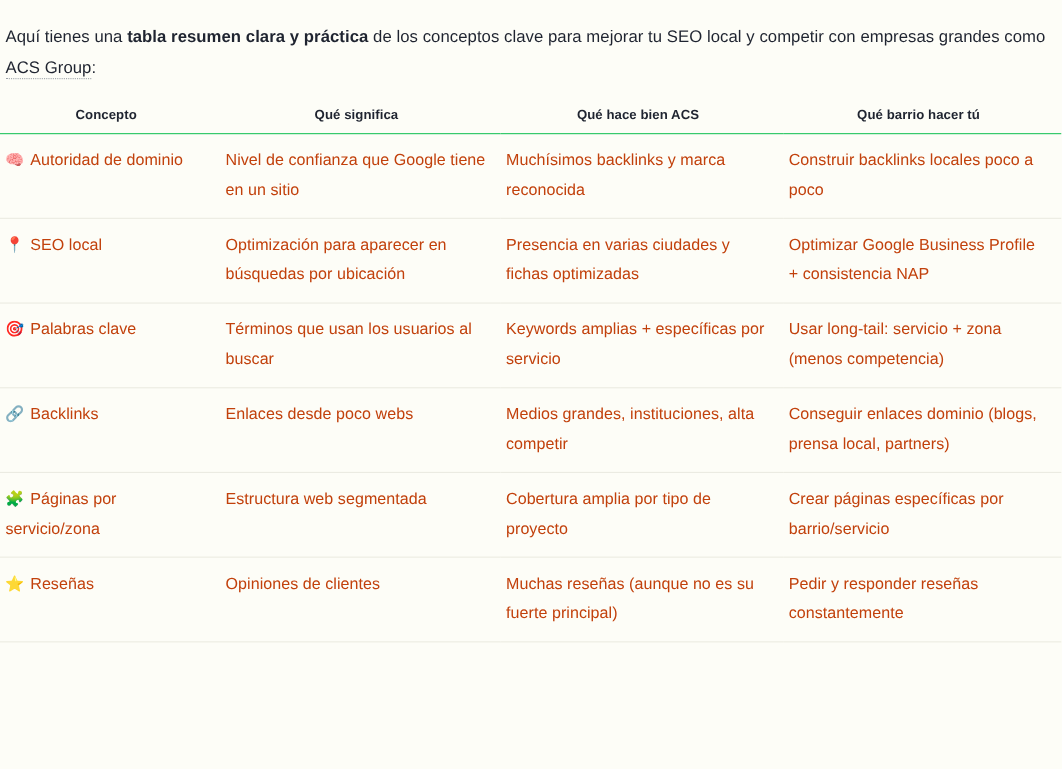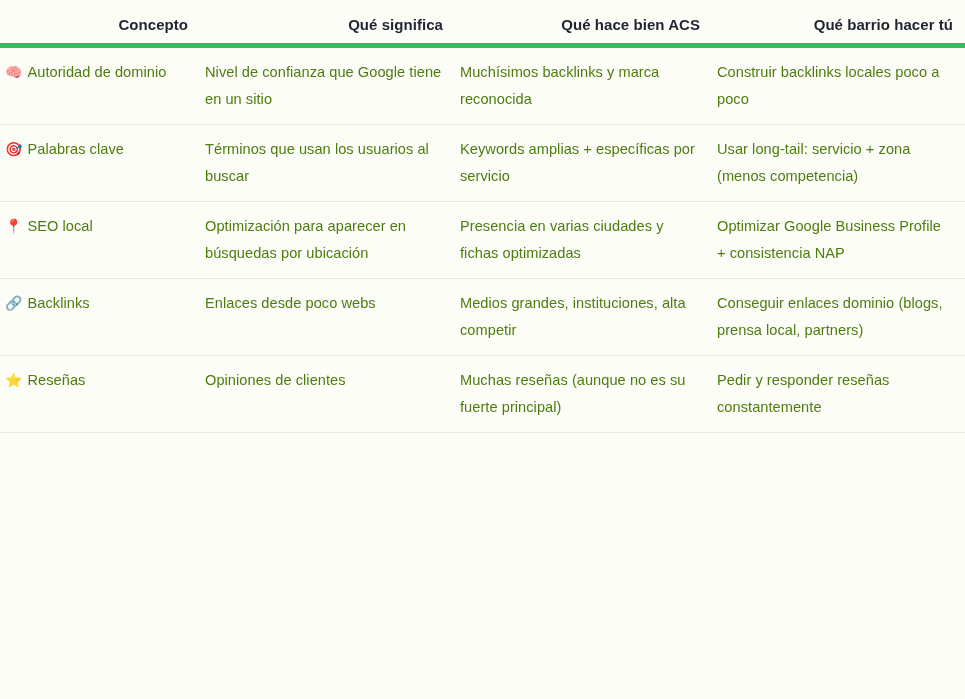"Aquí tienes una tabla resumen" p.intro { html: none -> <p> <span>Aquí tienes una </span><b>tabla resumen clara y práctica</b><span> de los conceptos clave para mejorar tu SEO local y competir con empresas grandes como </span><a>ACS Group</a><span>:</span> </p> }
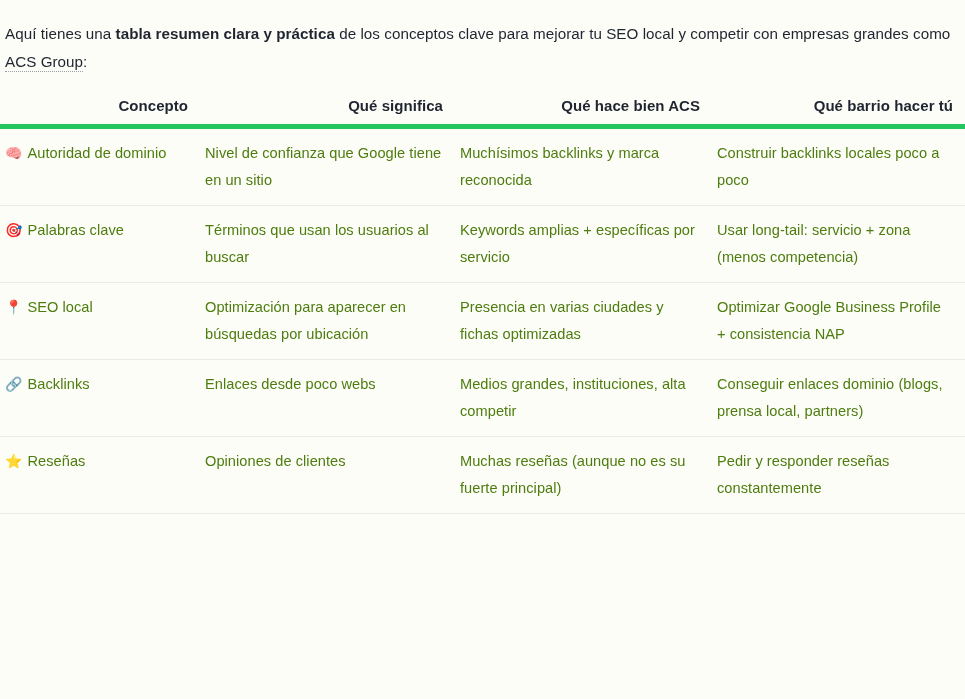"Concepto" .tbl thead th { border-bottom: 5px solid #22c55e -> 1px solid #22c55e; font-size: 15px -> 12px; text-align: right -> center }
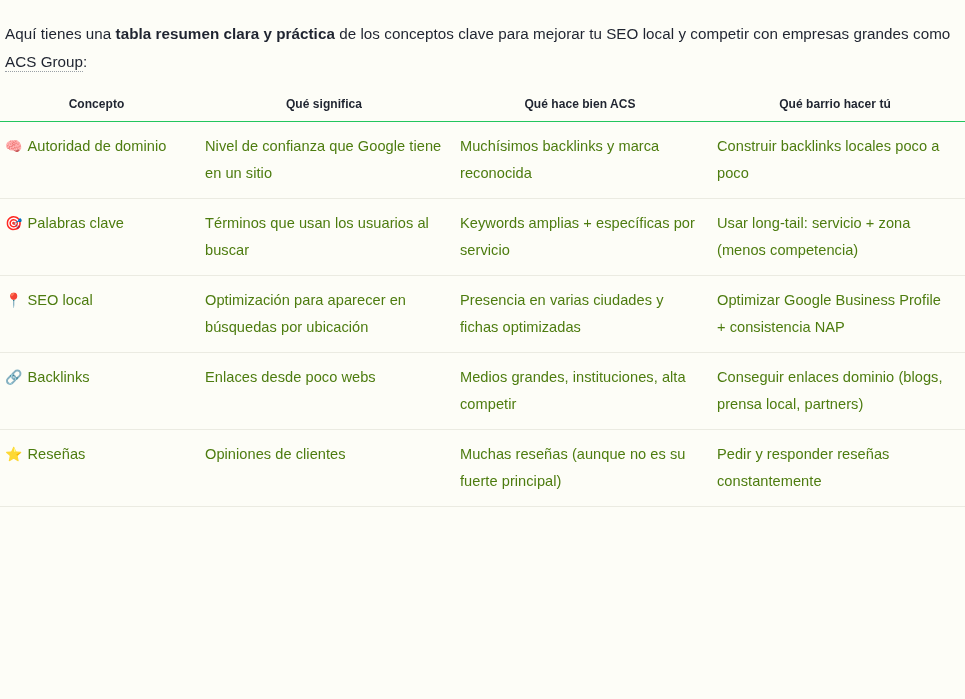"🧠 Autoridad de dominio" .tbl tbody td { color: #4d7c0f -> #c2410c }
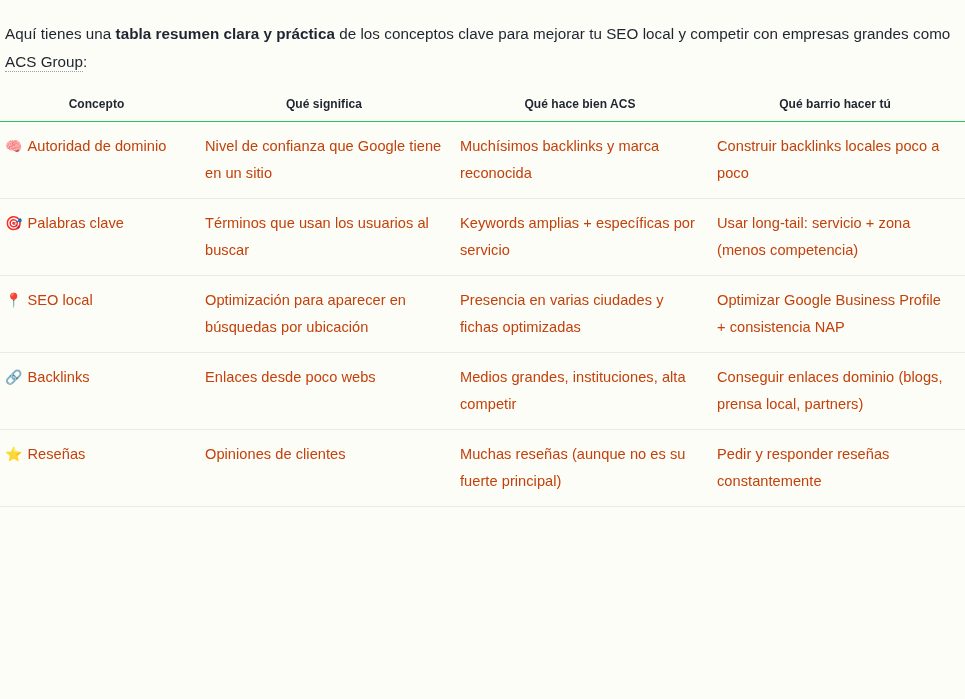"🎯 Palabras clave" tr { order: before "📍 SEO local" -> after "📍 SEO local" }
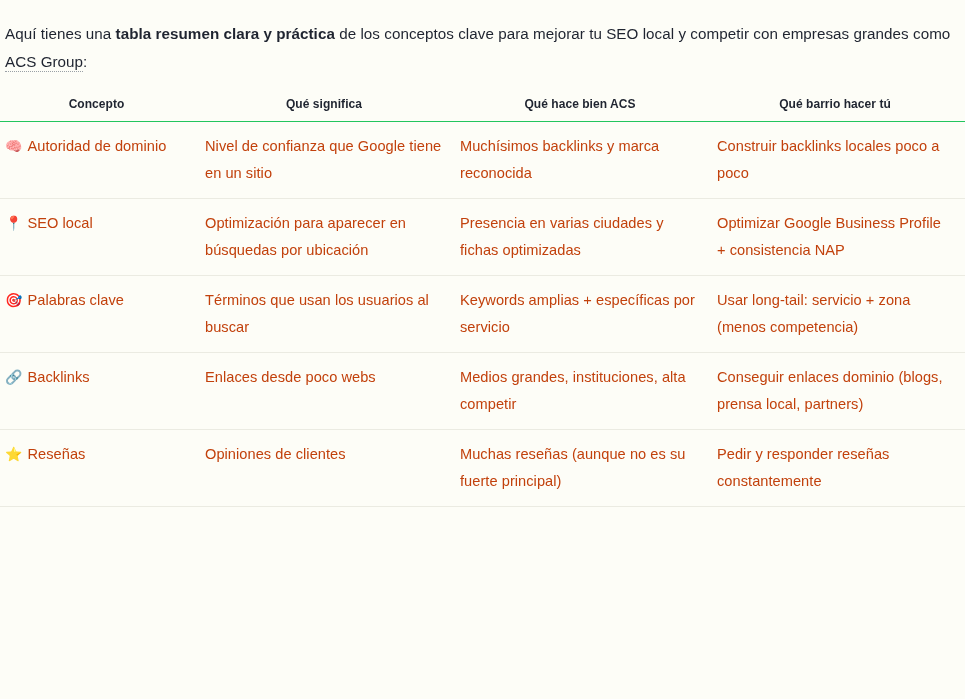"🧩 Páginas por servicio/zona" tr { html: none -> <tr> <td><span>🧩</span><span>Páginas por servicio/zona</span></td> <td>Estructura web segmentada</td> <td>Cobertura amplia por tipo de proyecto</td> <td>Crear páginas específicas por barrio/servicio</td> </tr> }
